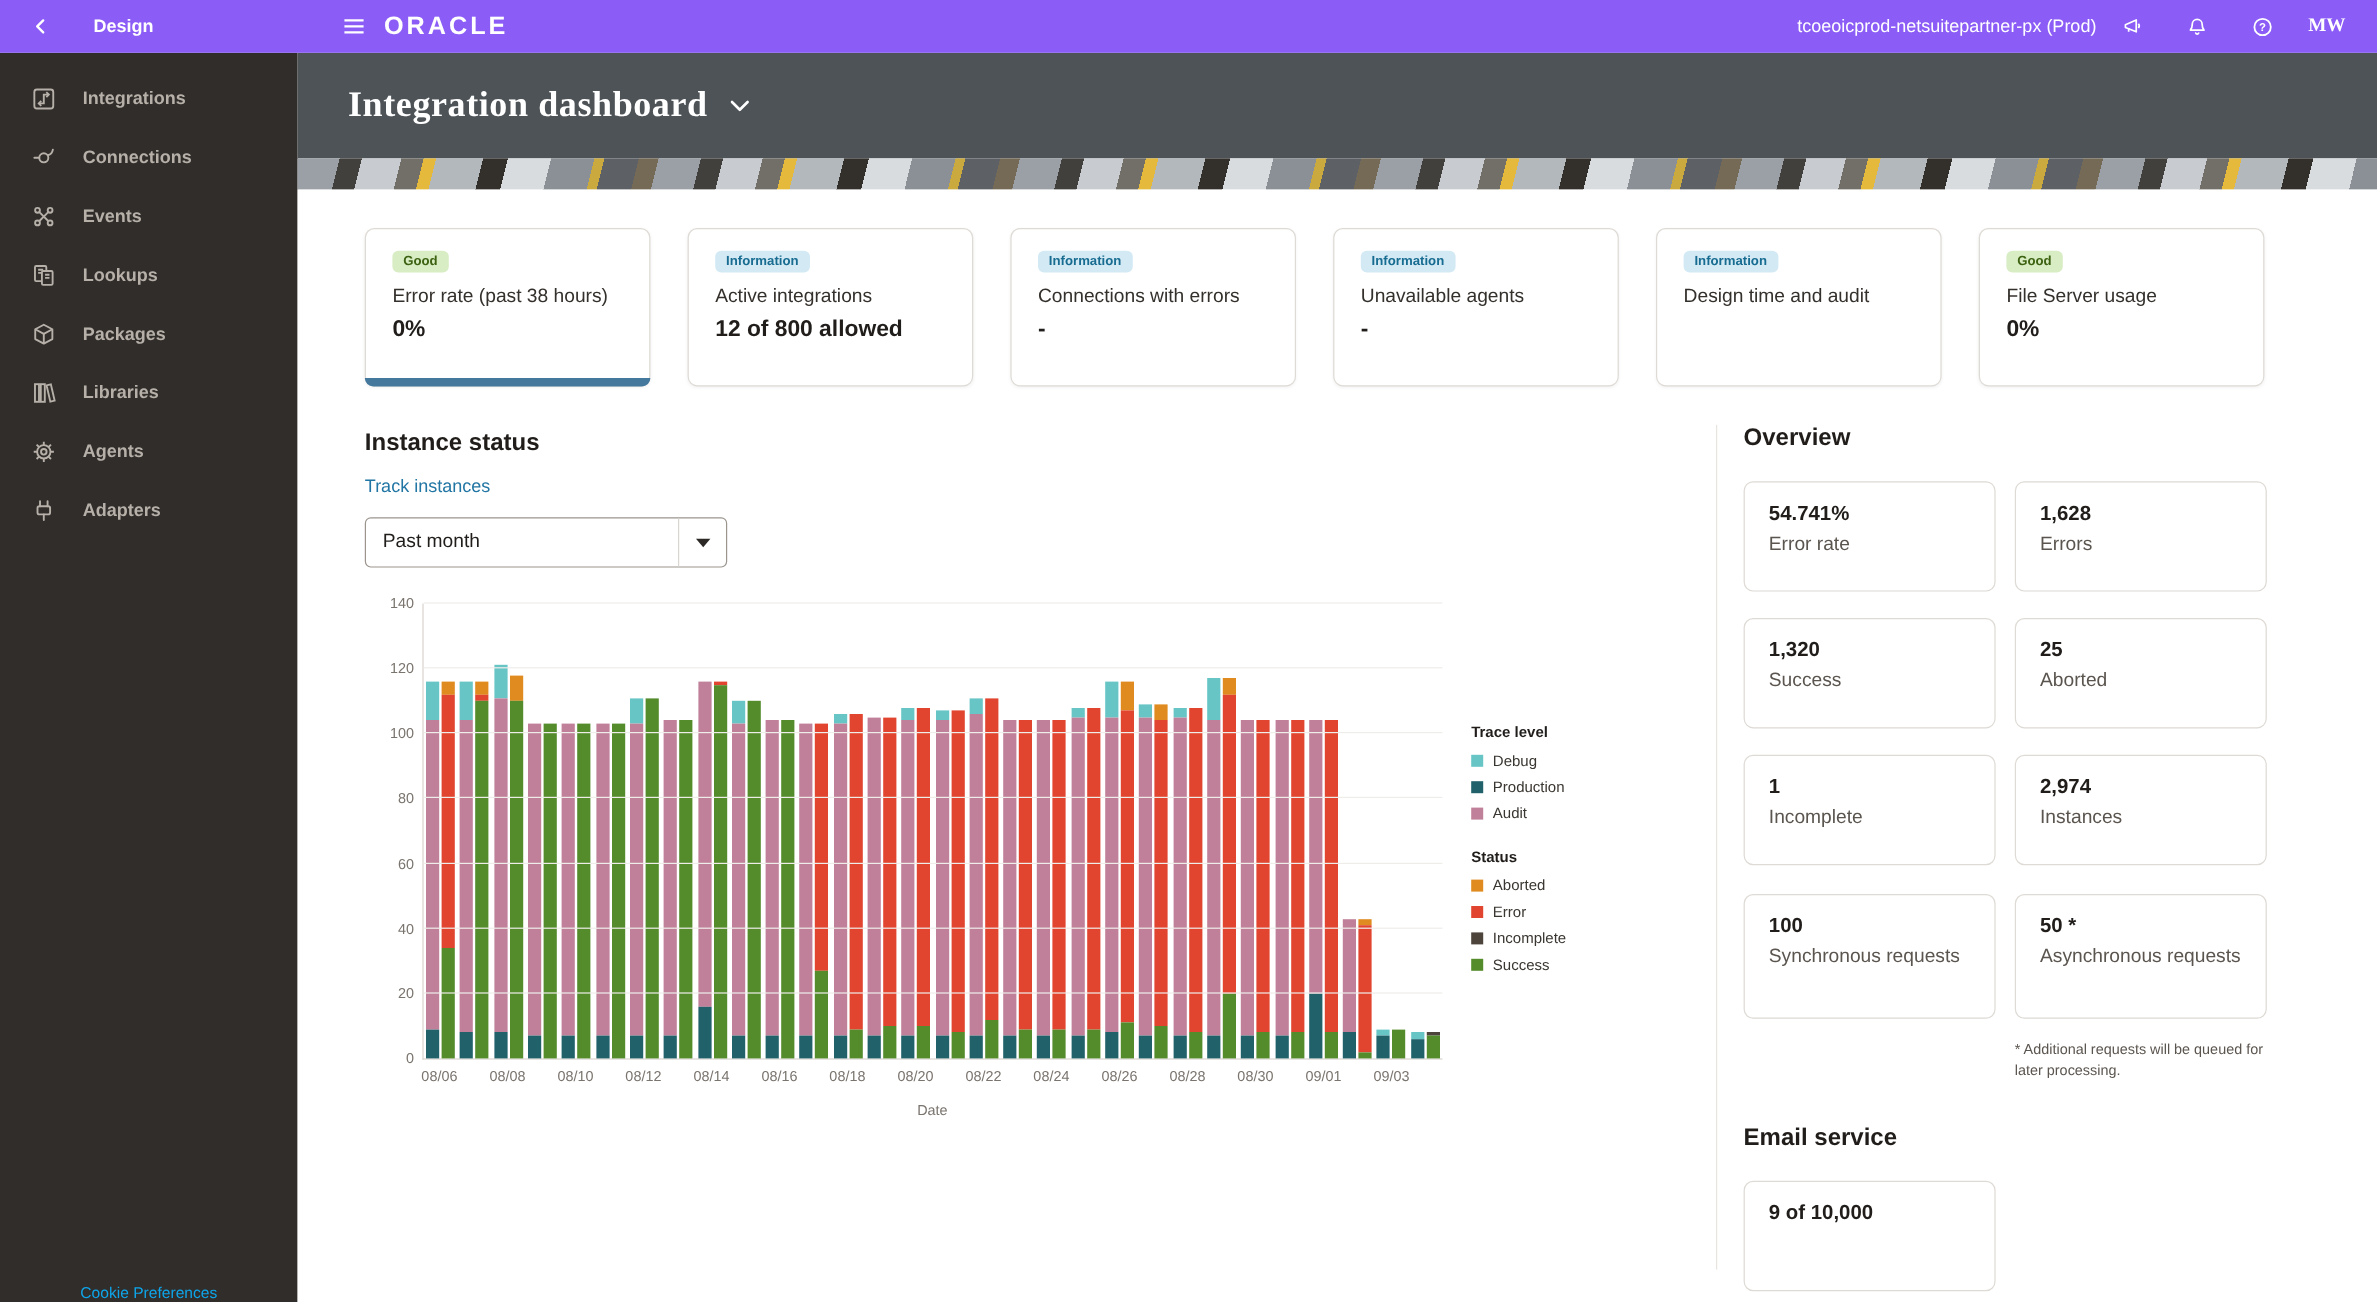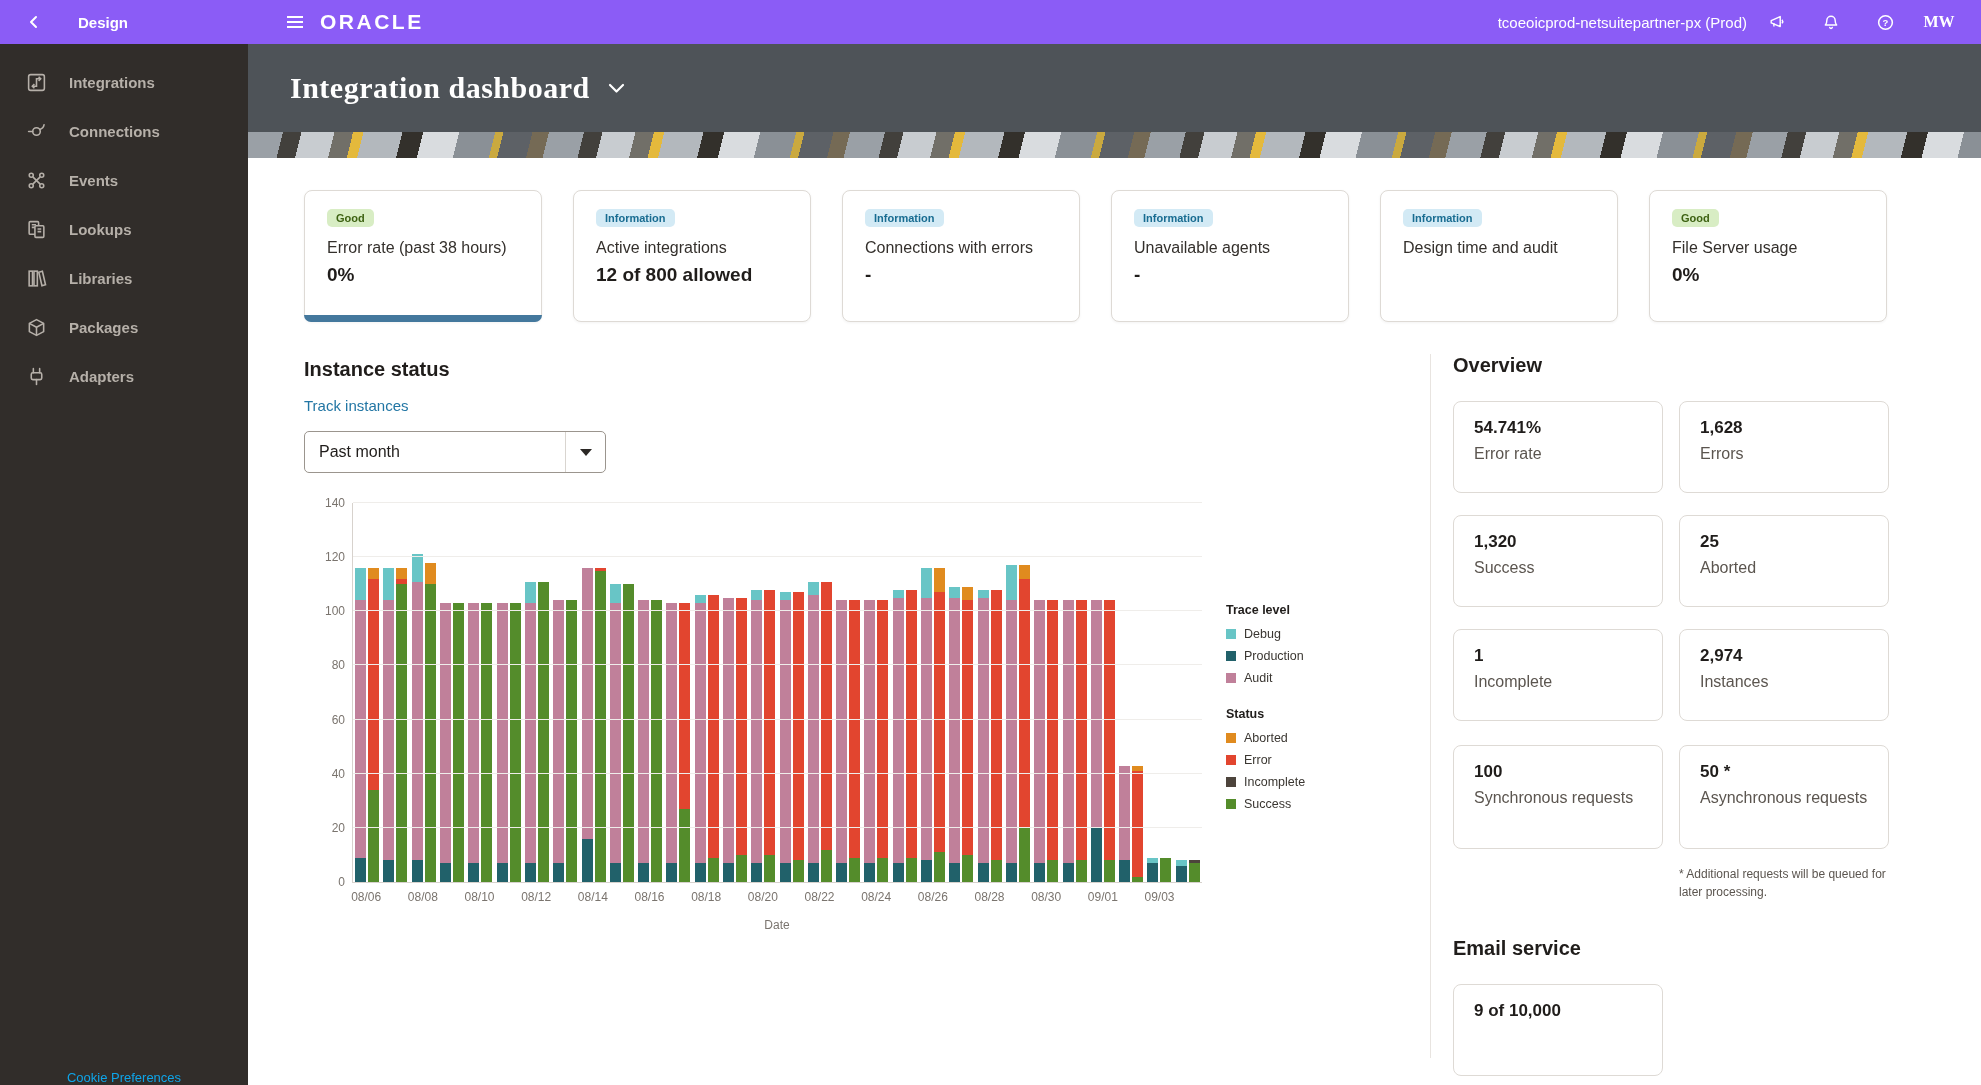"Libraries" div.side-item { order: before "Packages" -> after "Packages" }
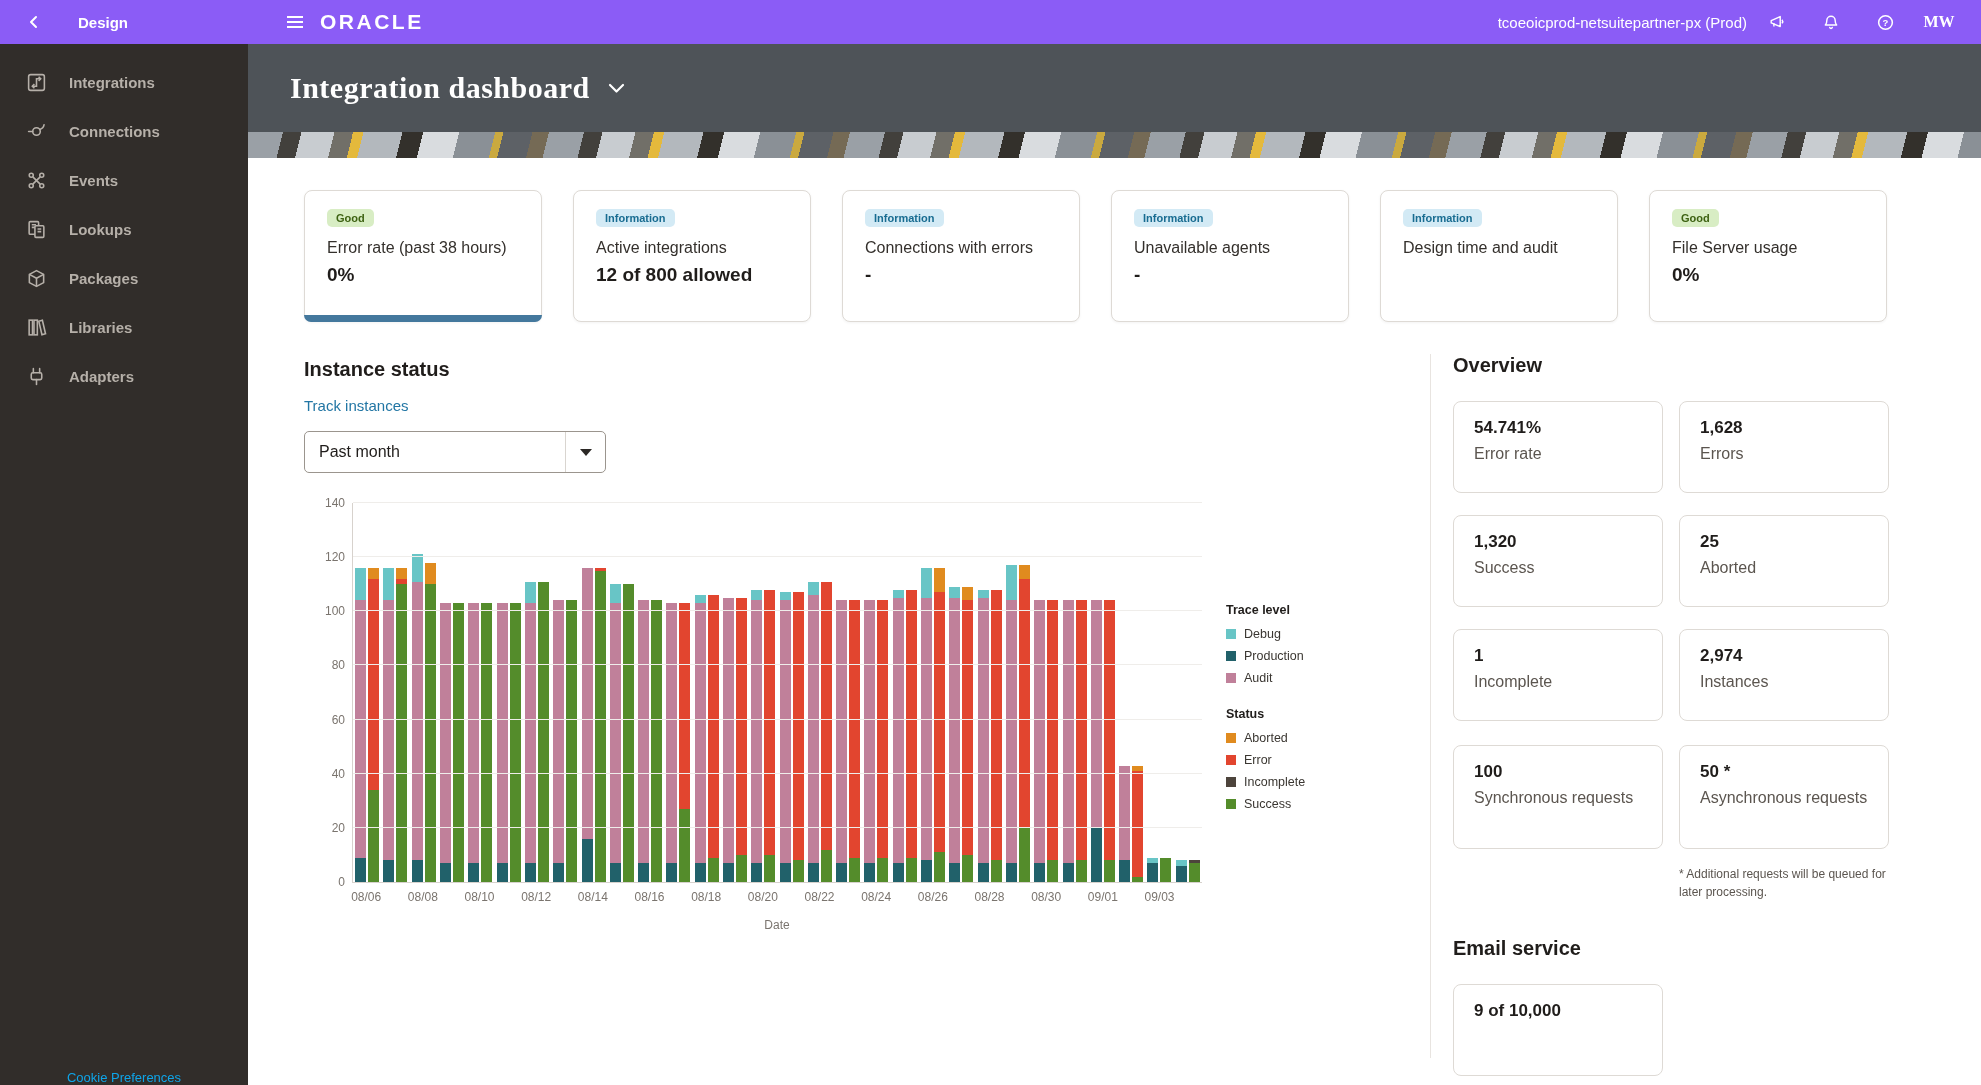"Agents" div.side-item { html: none -> <div> <svg> <g> <circle></circle> <circle></circle> <path></path> </g> </svg> <span>Agents</span> </div> }
